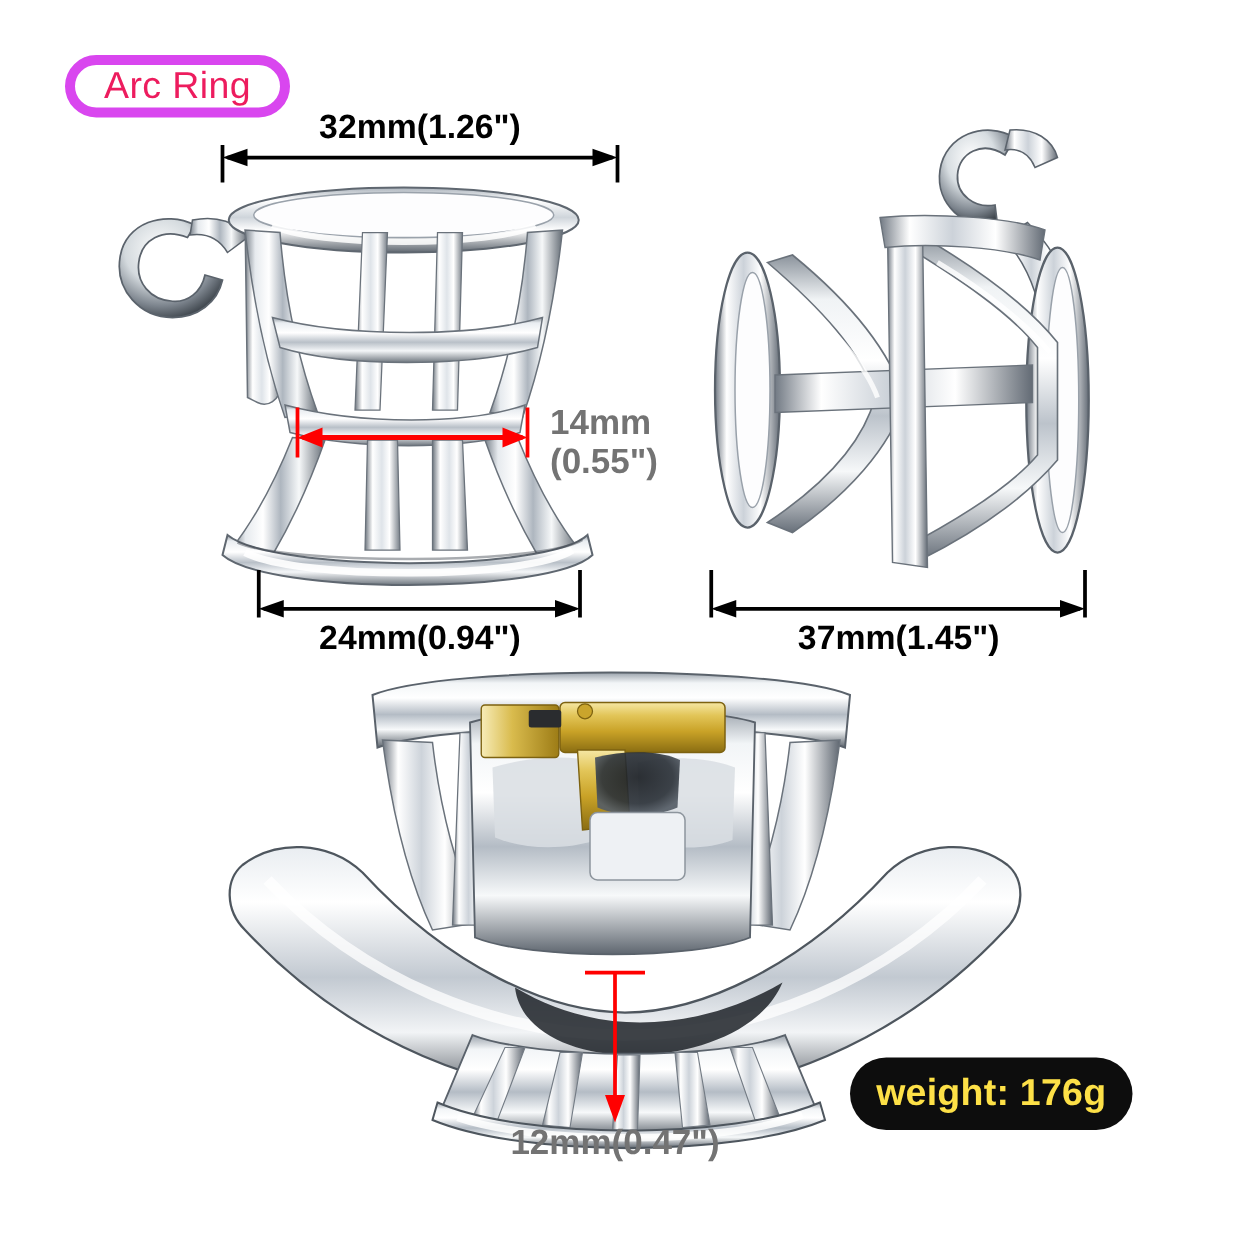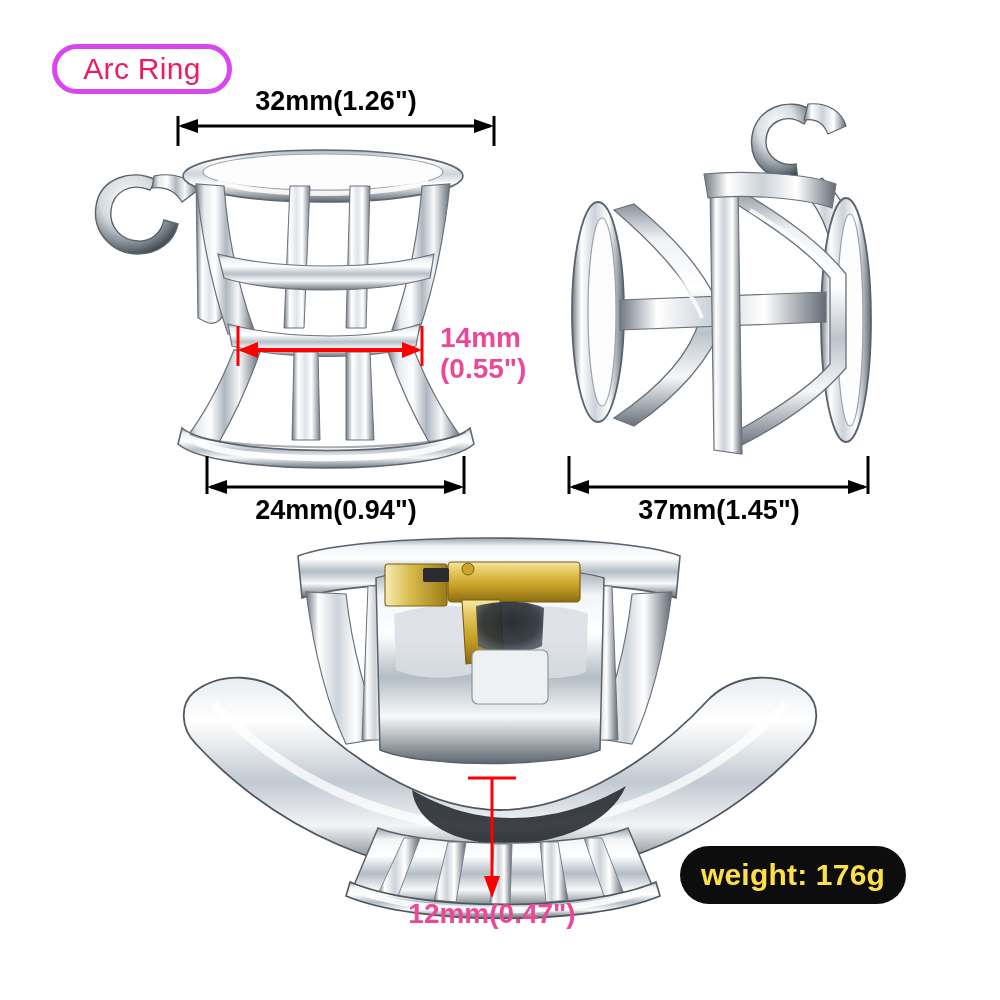"Arc Ring" .pill-outline { border: 5px solid #d946ef -> 8px solid #d946ef }
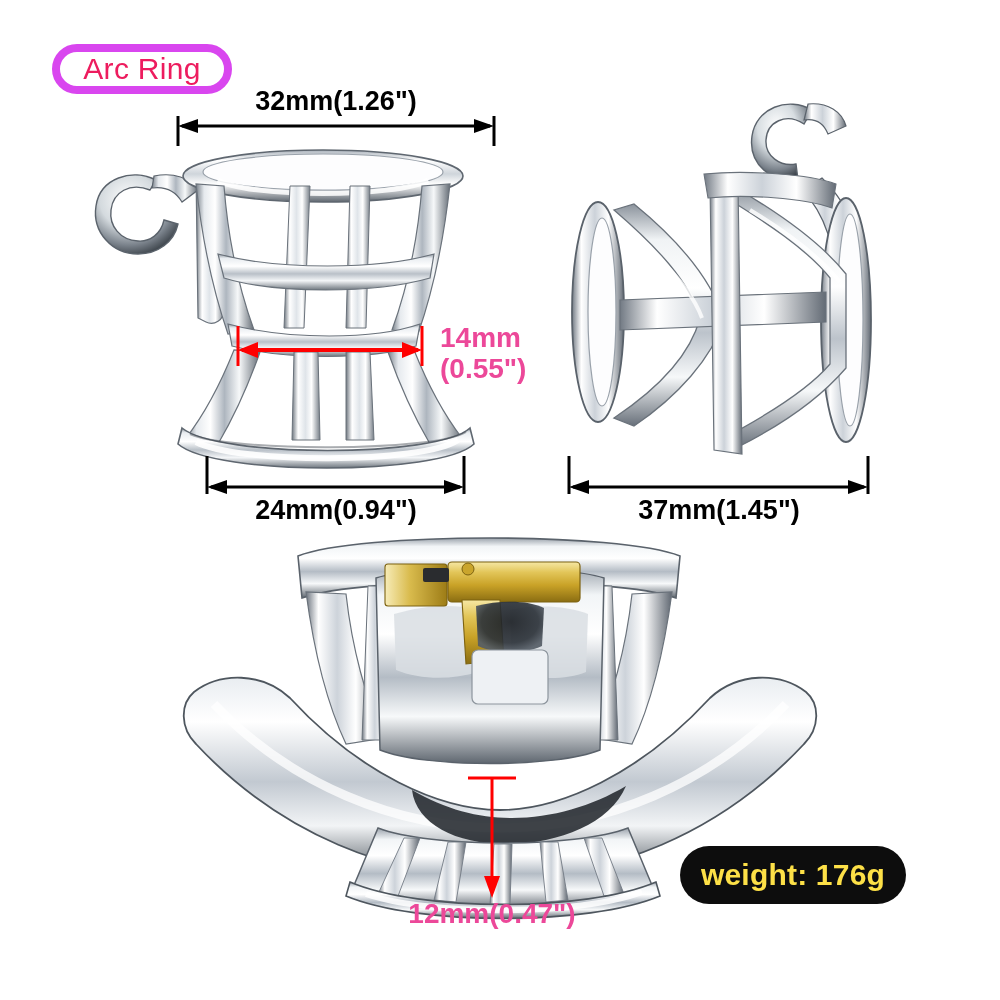"14mm" .dim.red { color: #ec4899 -> #737373 }
